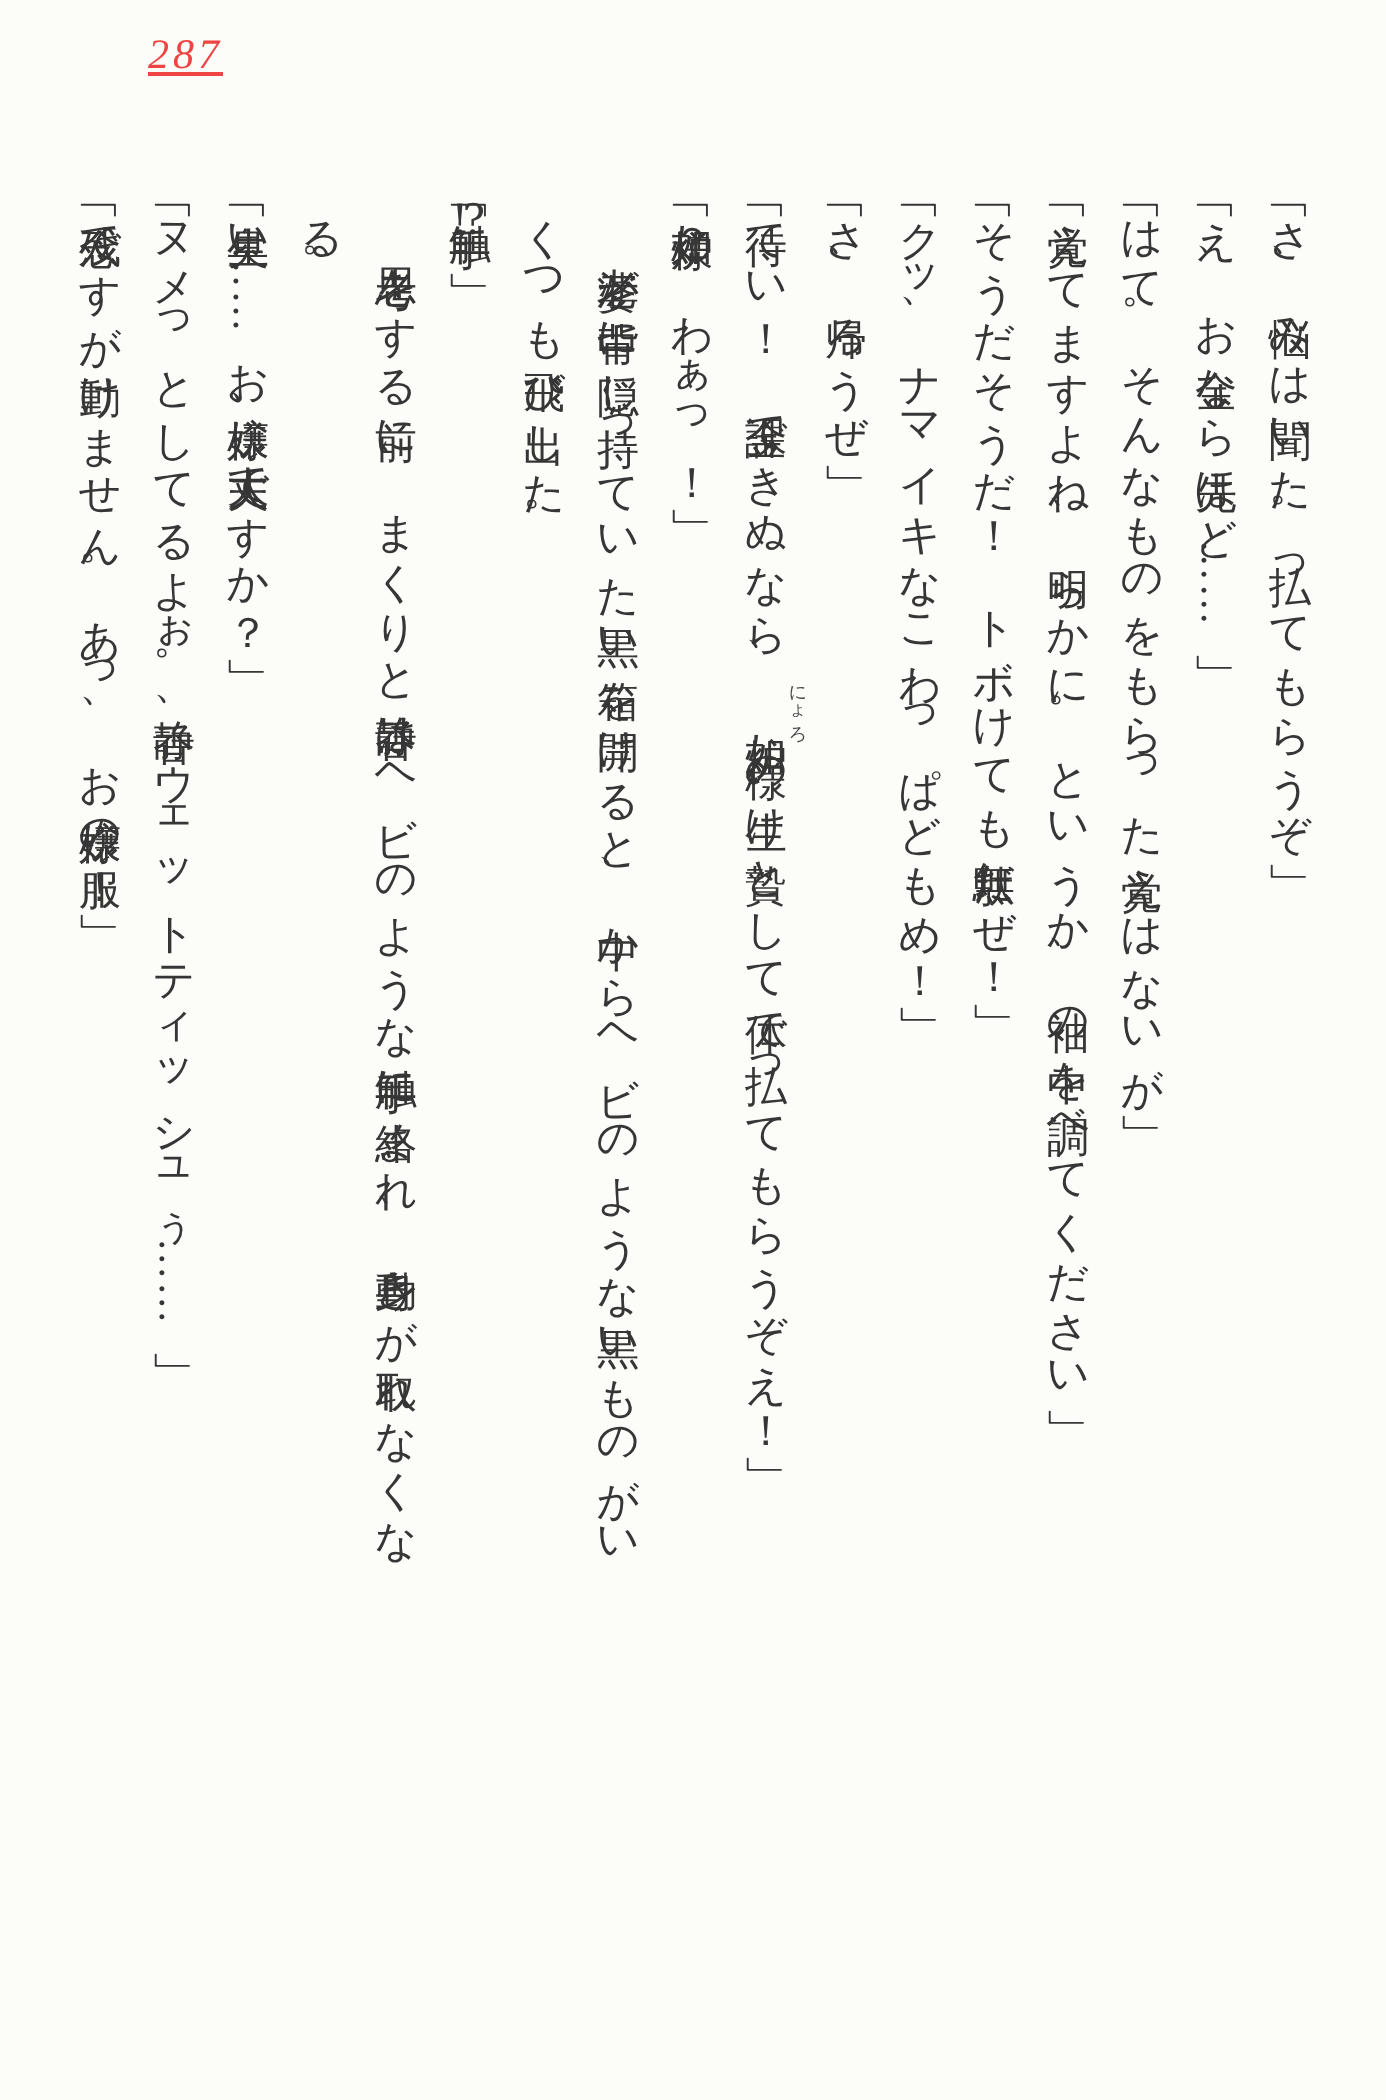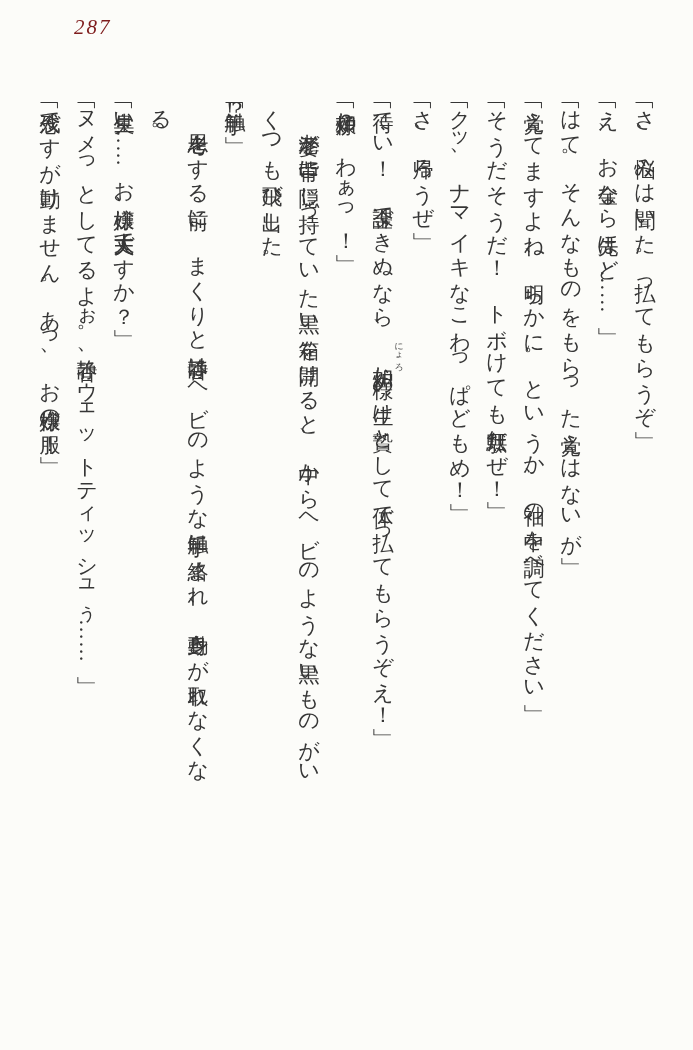"287" div.page-number { color: #7f1d1d -> #ef4444; text-decoration: none -> underline }
